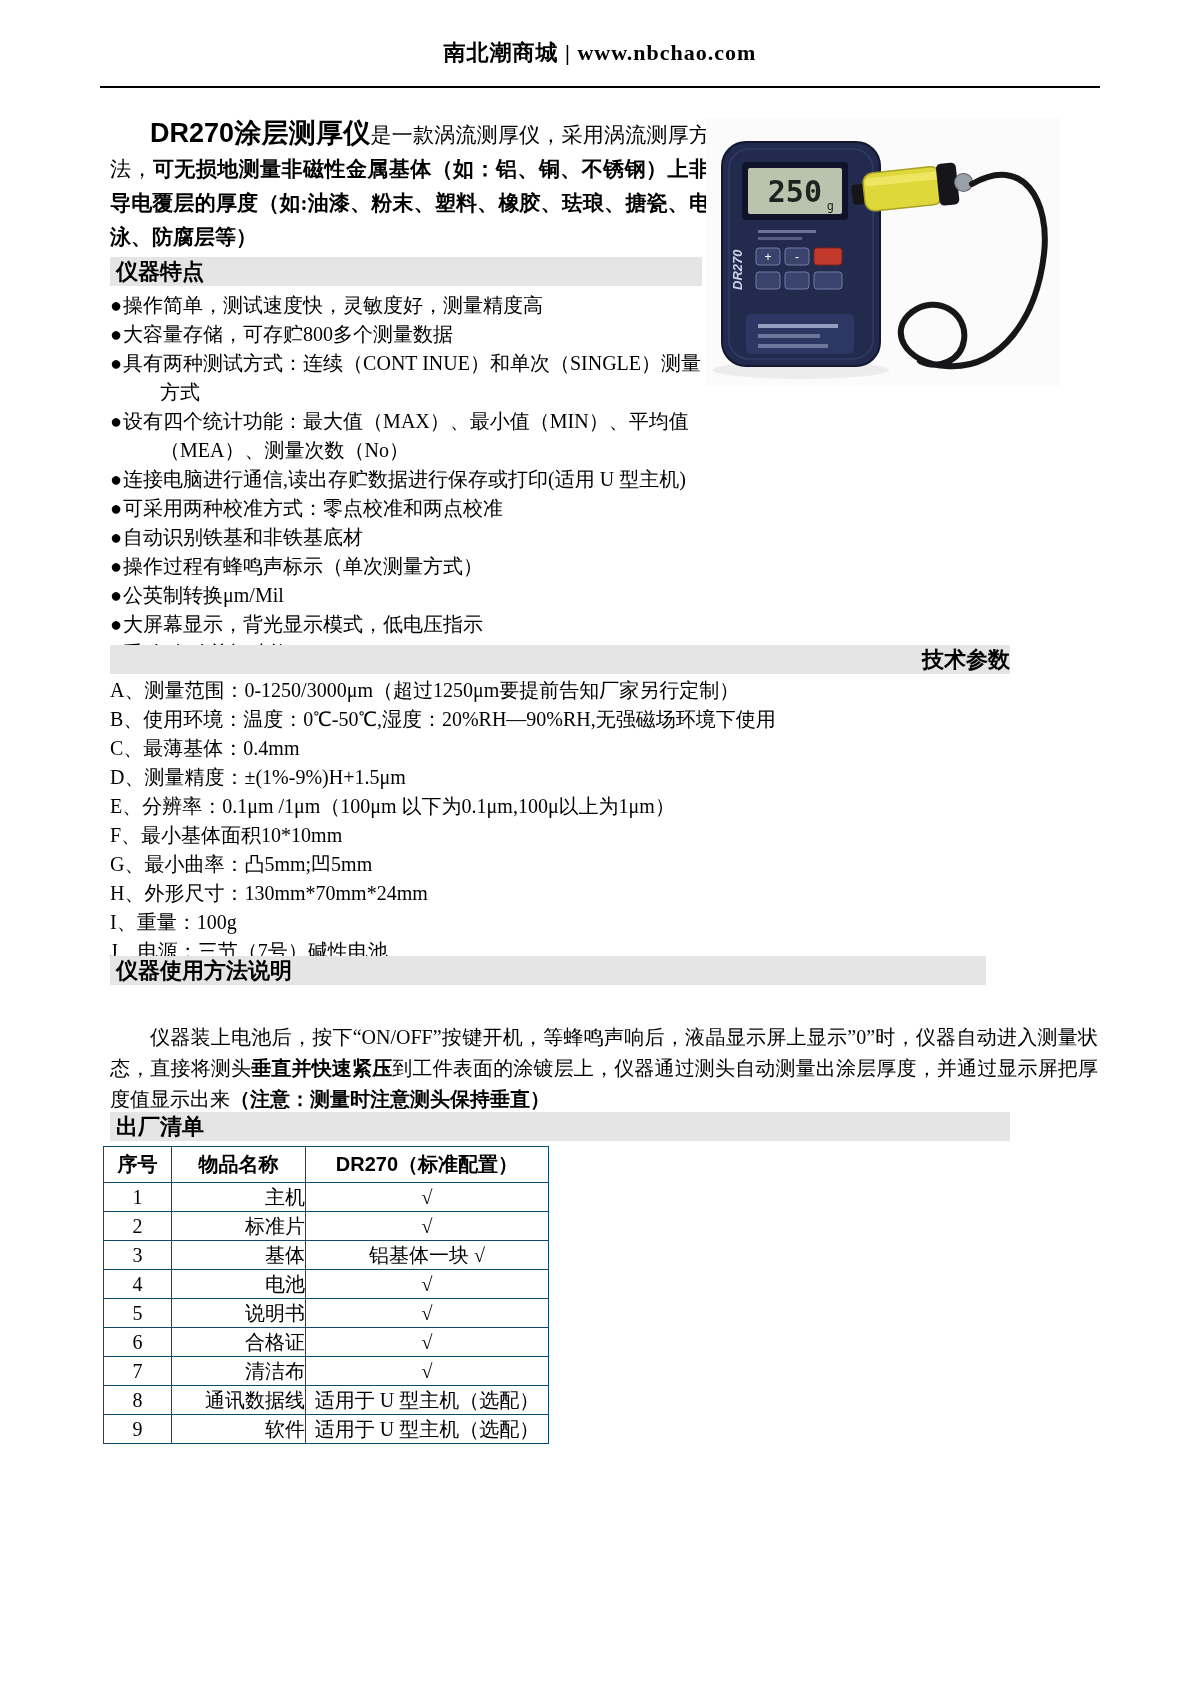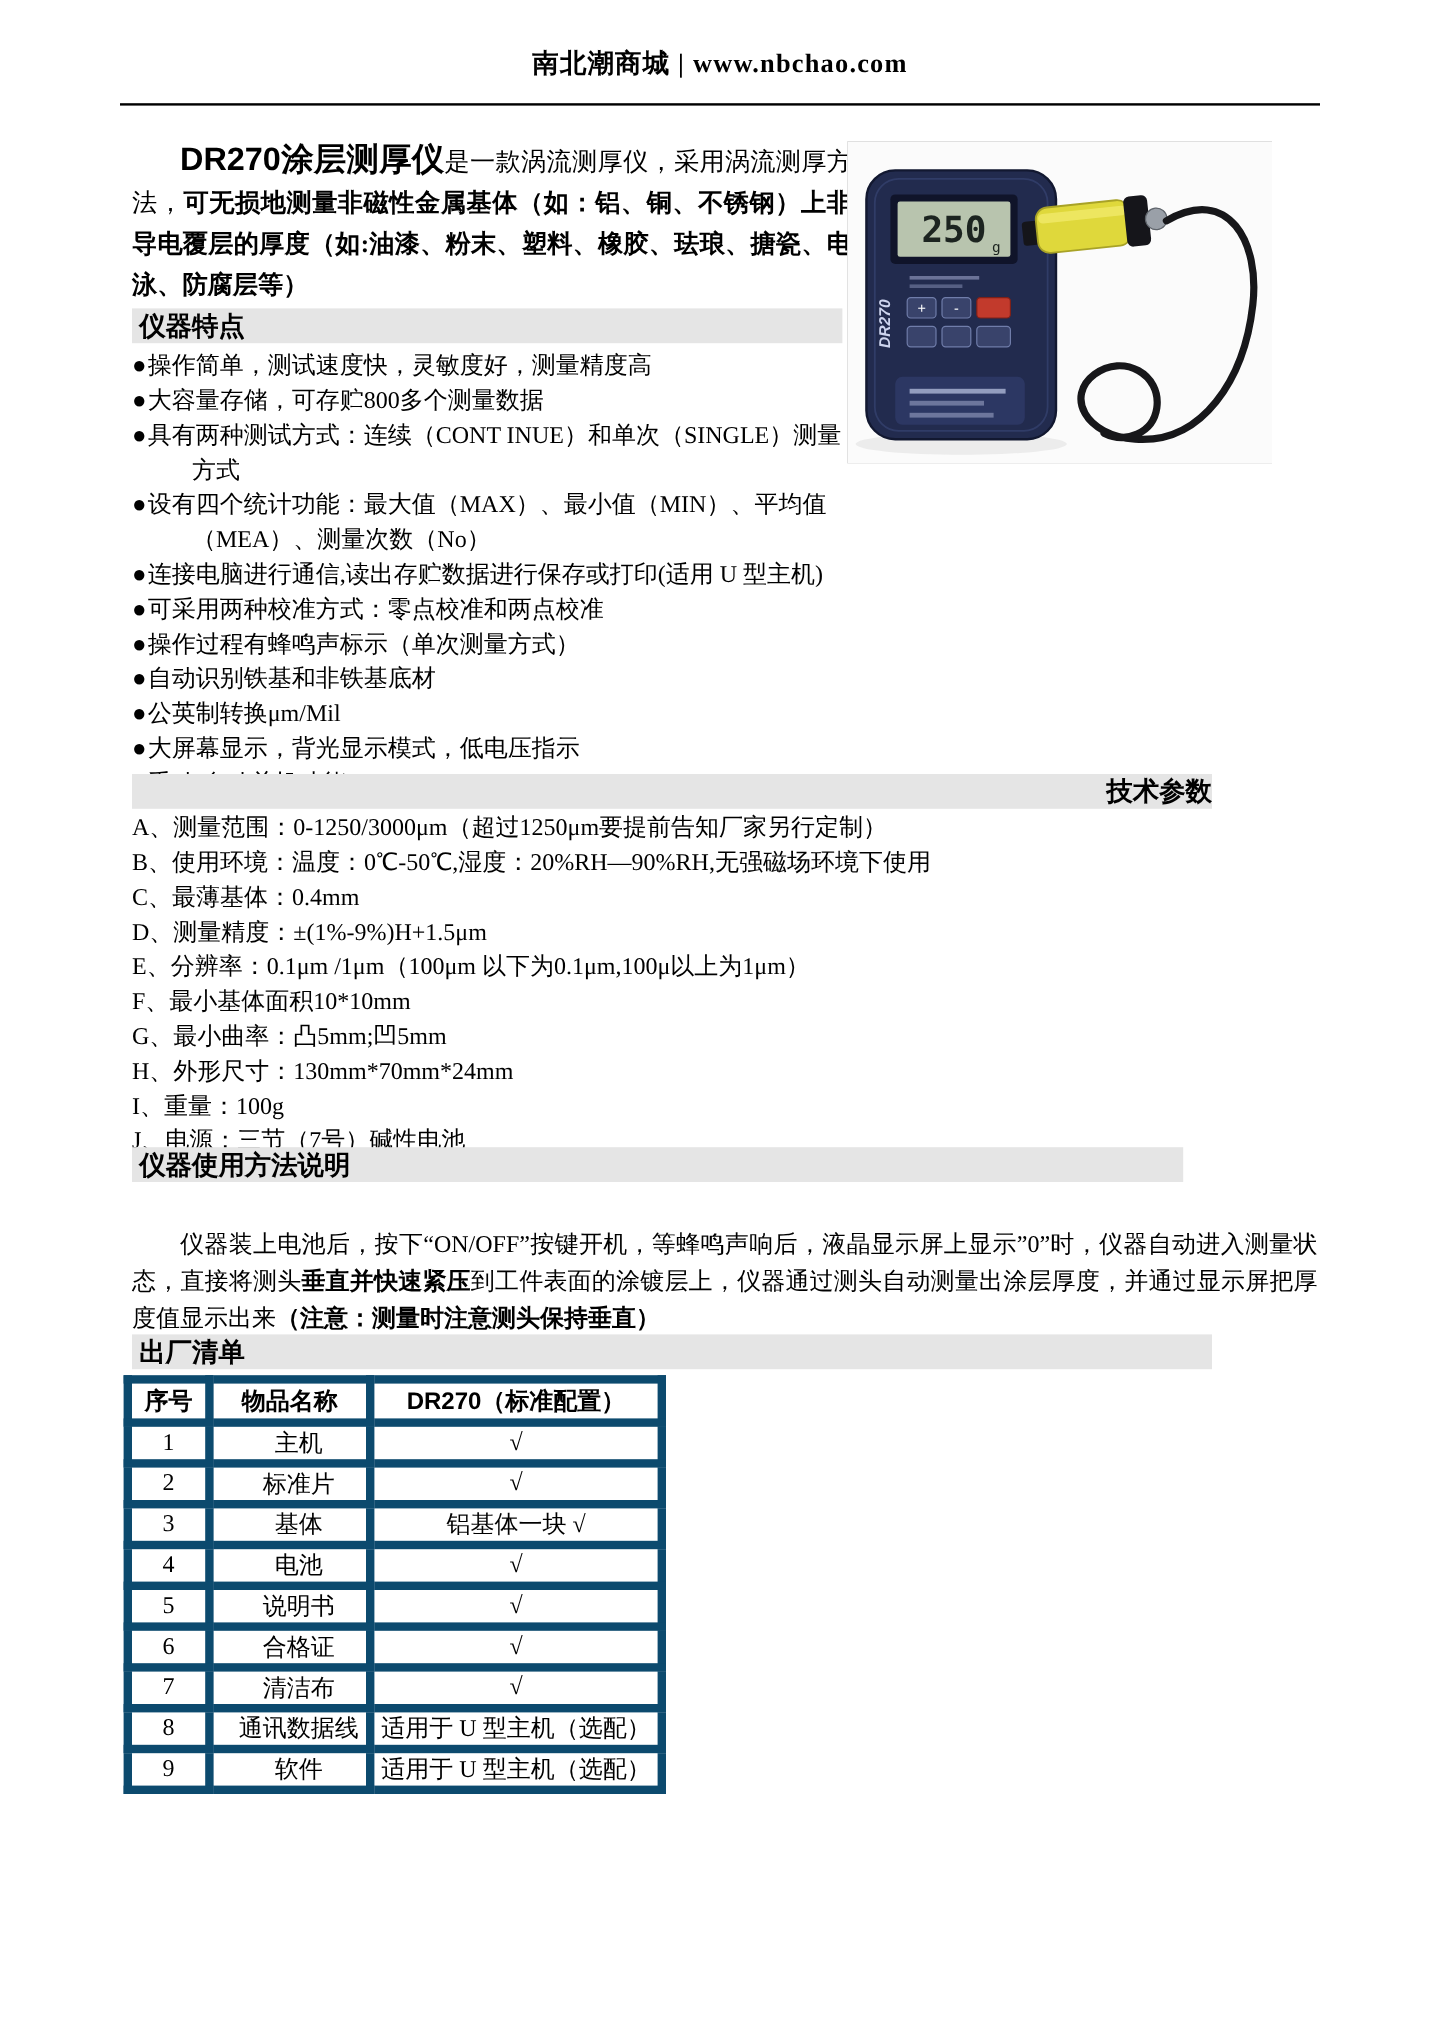"●操作过程有蜂鸣声标示（单次测量方式）" li.feature-item { order: before "●自动识别铁基和非铁基底材" -> after "●自动识别铁基和非铁基底材" }
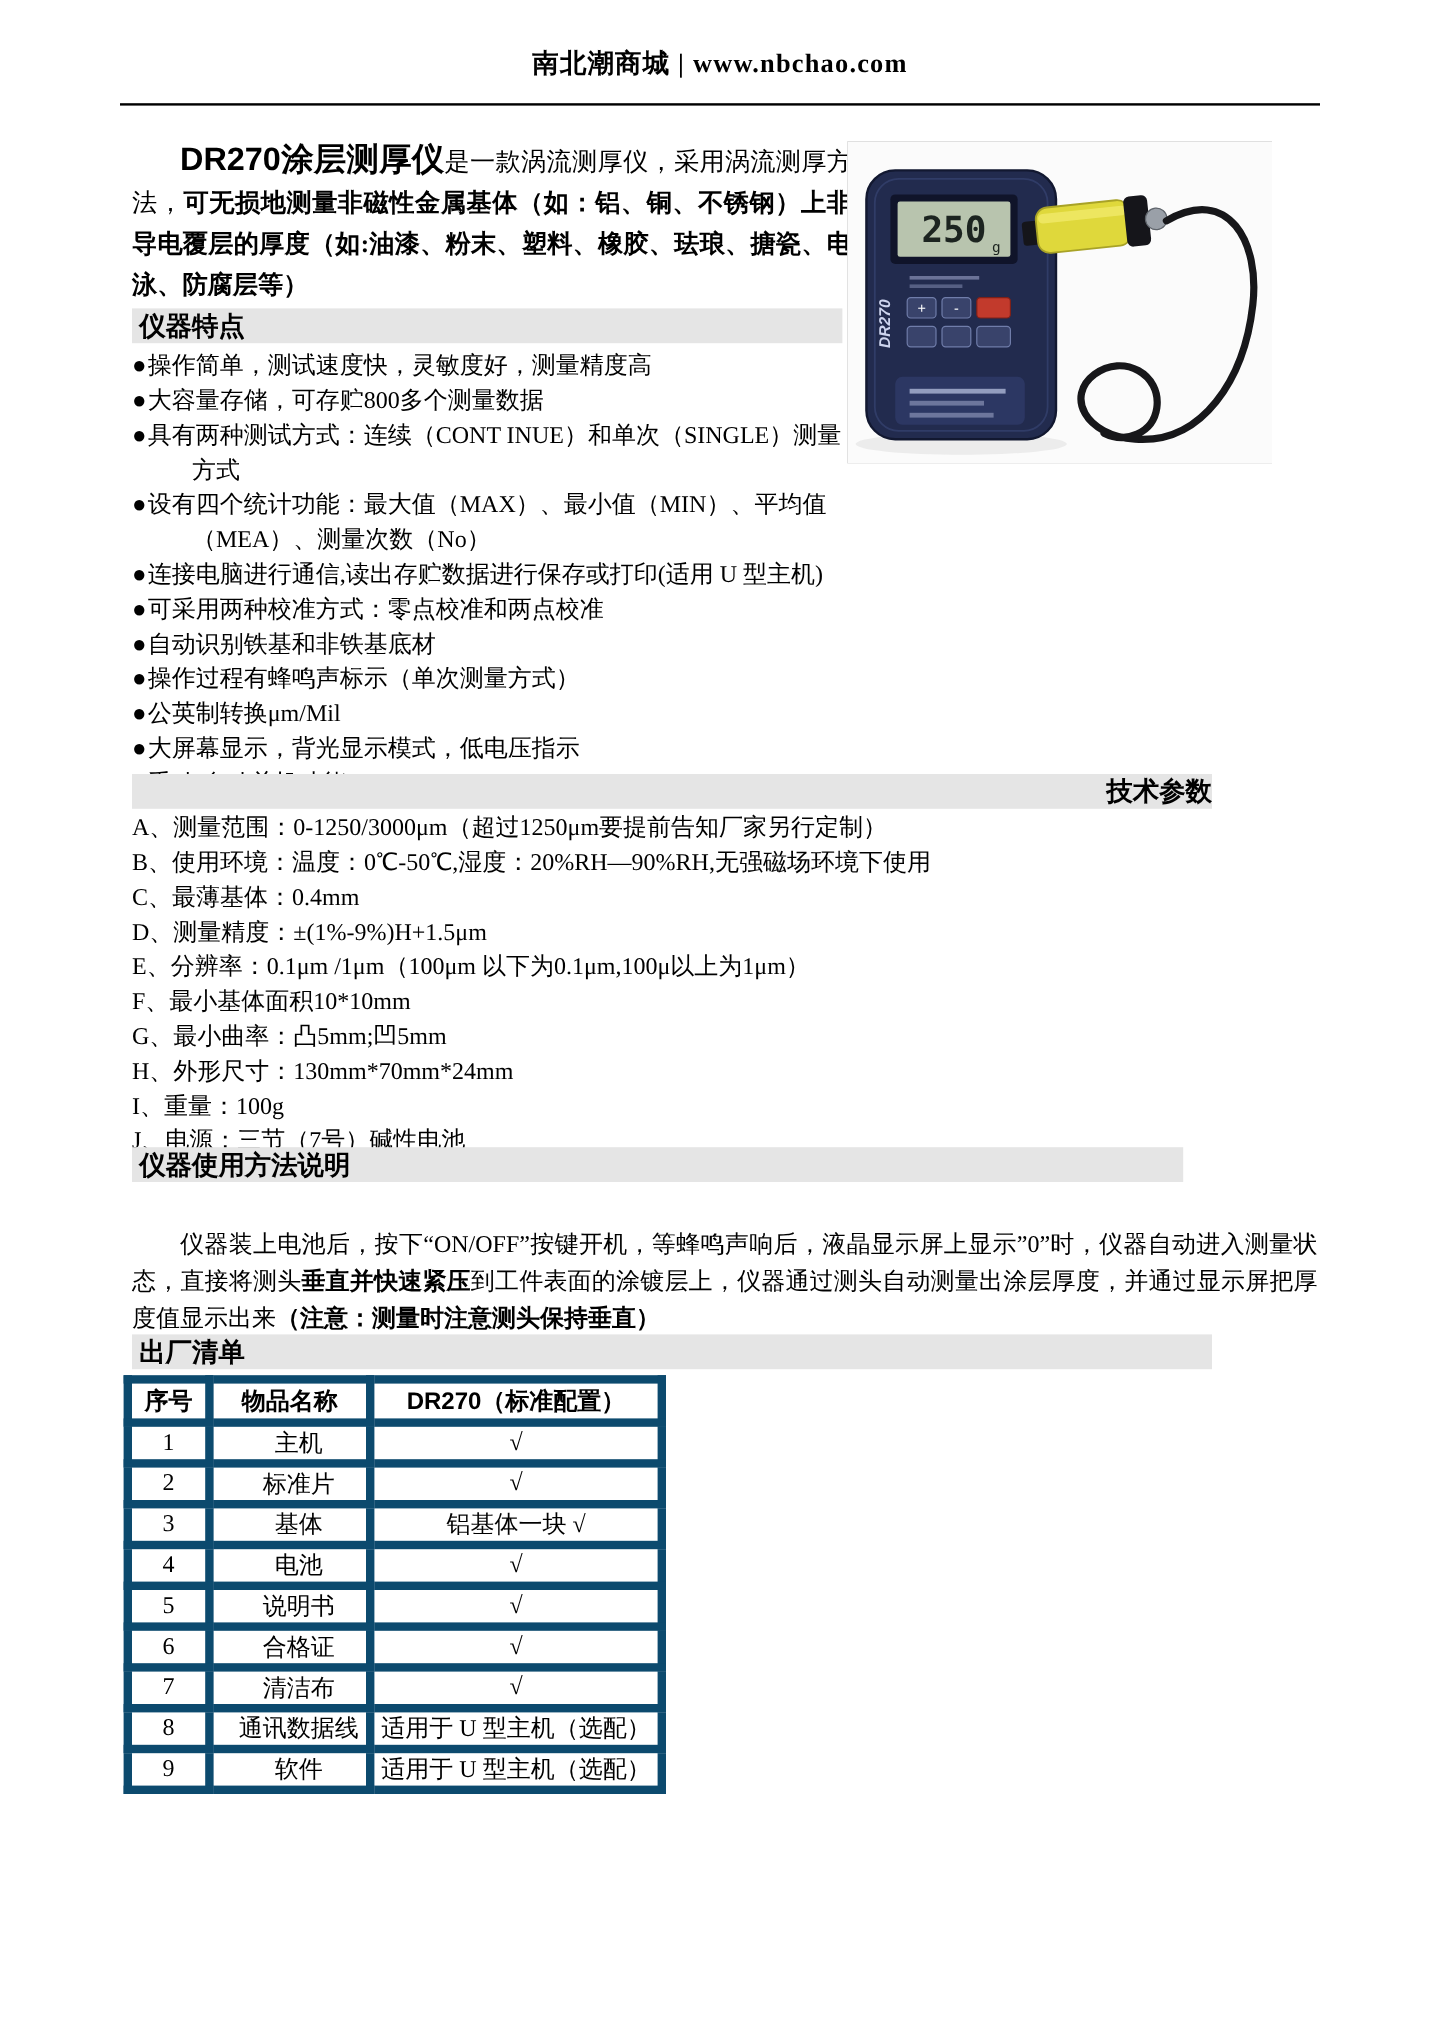"序号" .packing-table th, .packing-table td { border: 7px solid #0c4a6e -> 1px solid #0c4a6e }
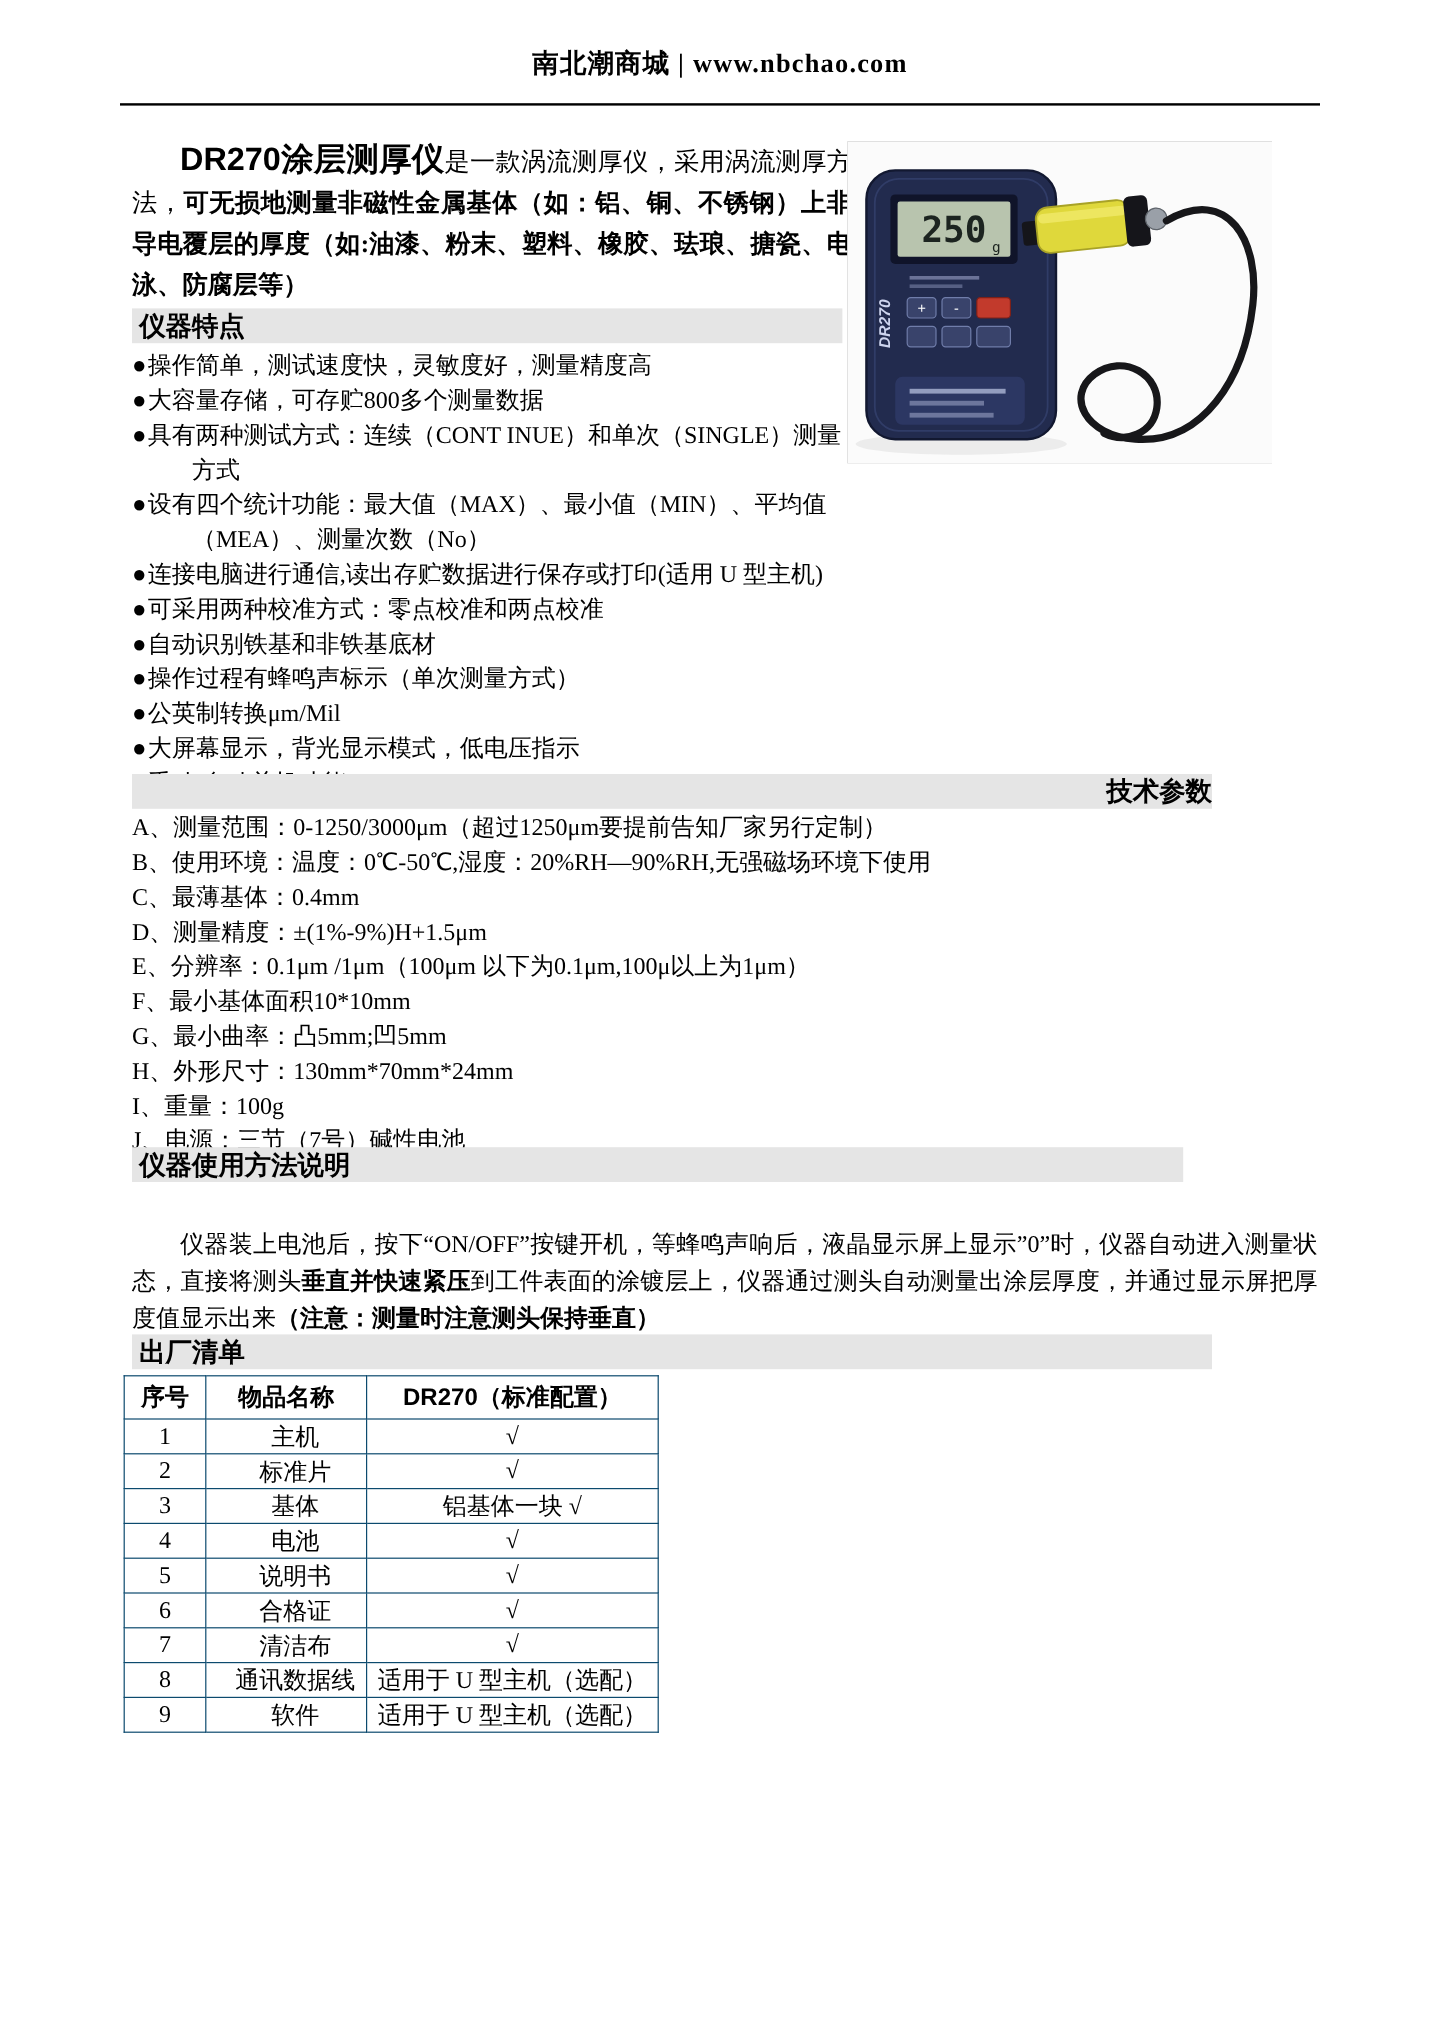"主机" .col-name { text-align: center -> right }
